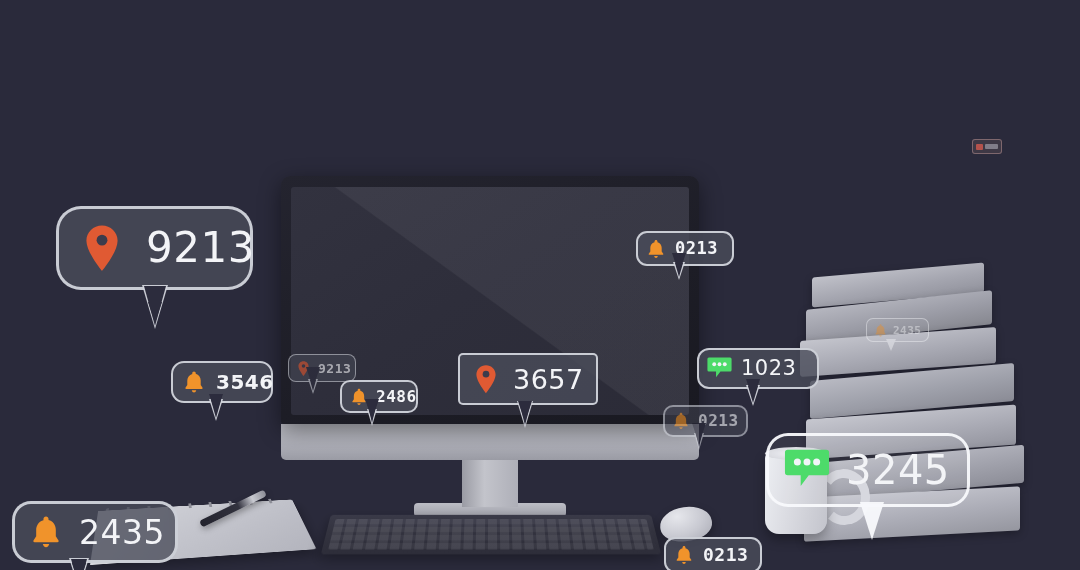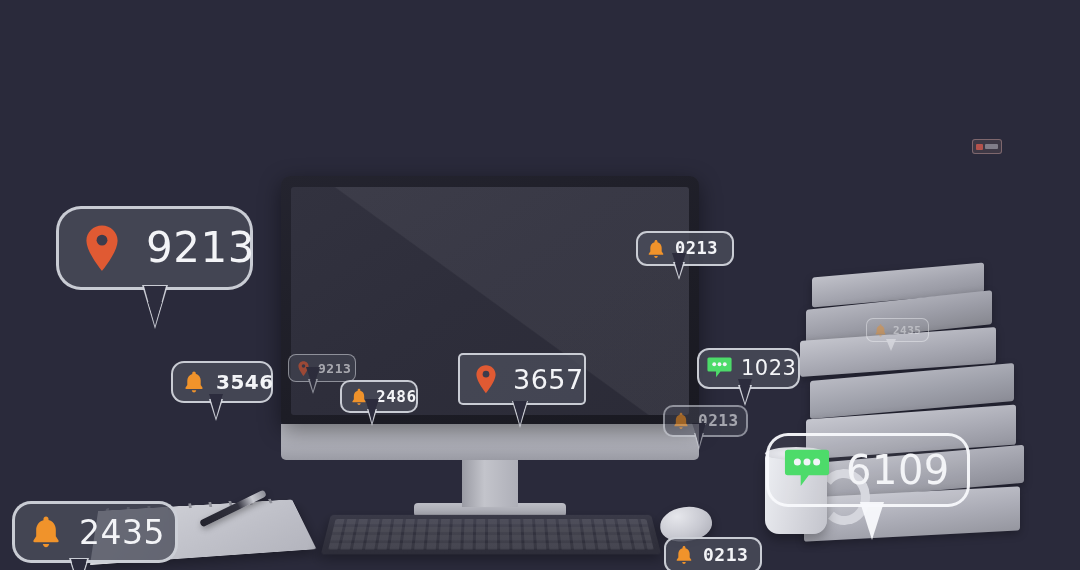"3657" div.badge { width: 128px -> 140px }
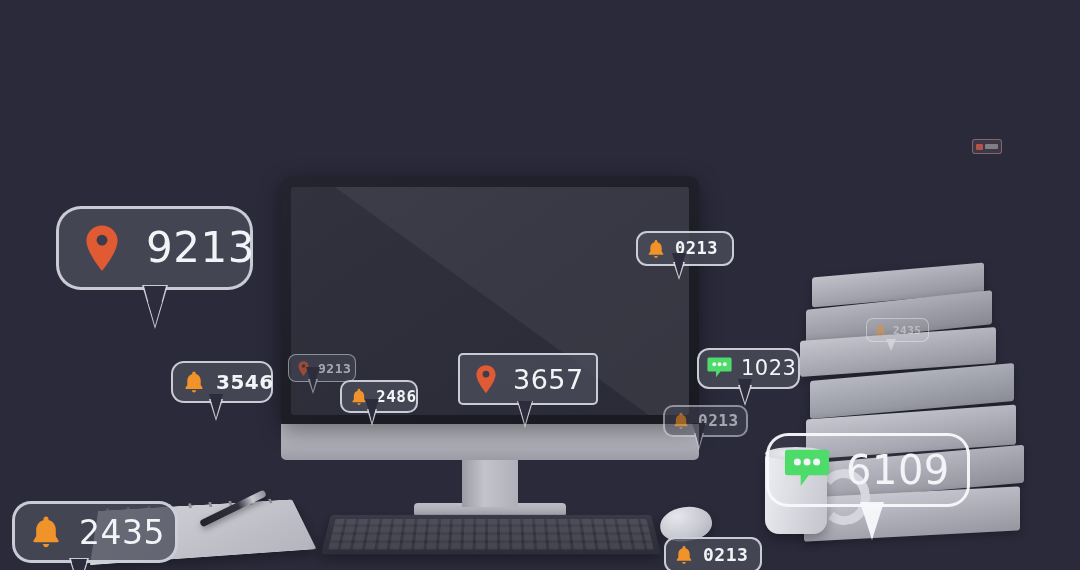"1023" div.badge { width: 103px -> 122px }
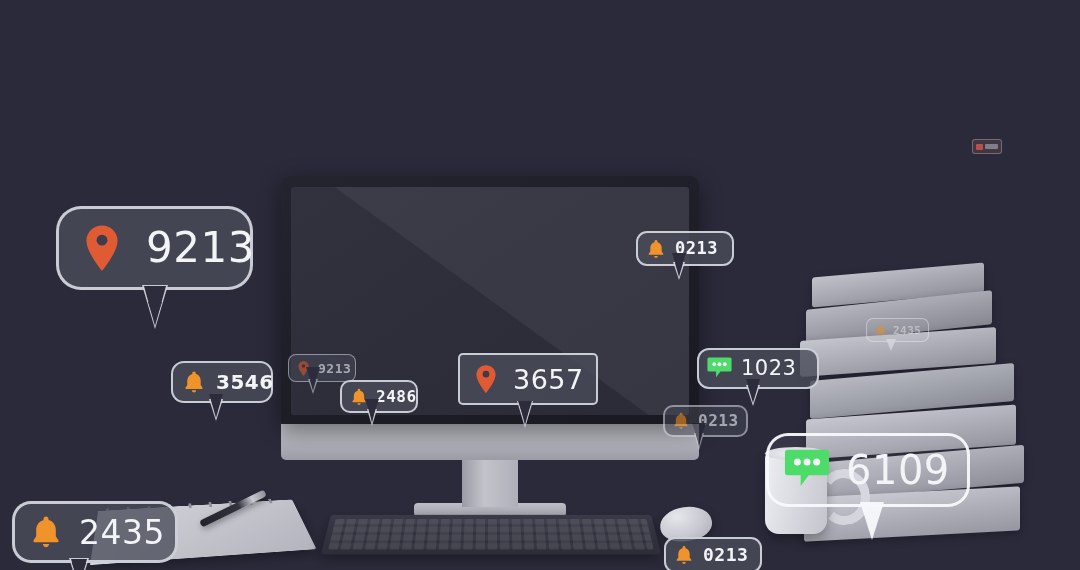"6109" span.num { text: 6109 -> 3245 }
